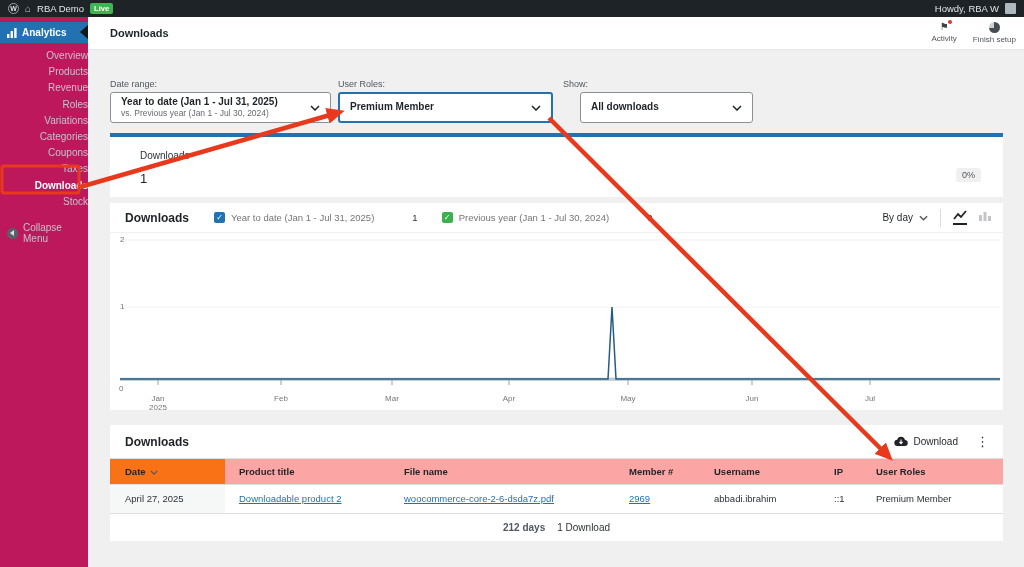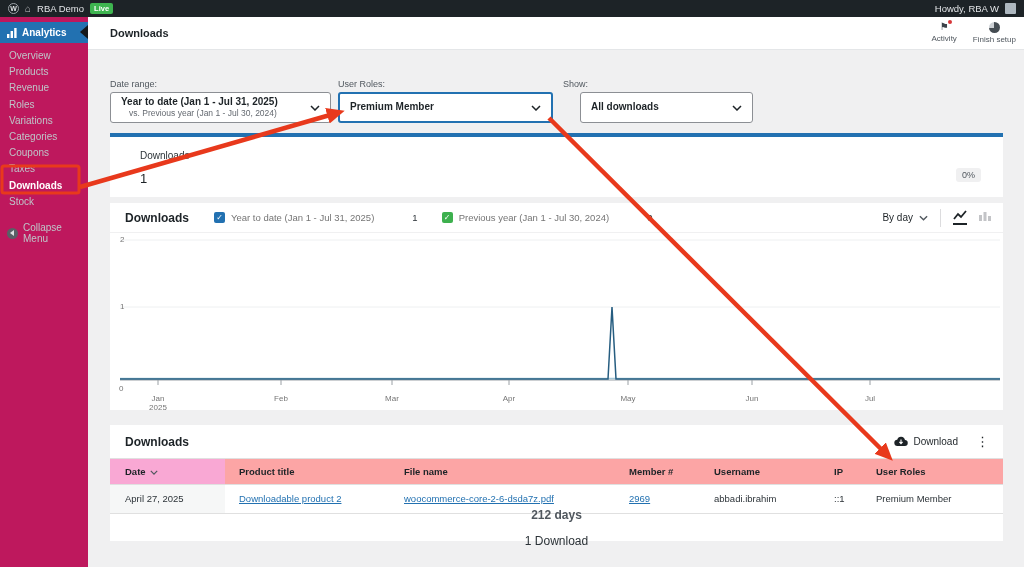"Overview" .menu-item { padding-left: 9px -> 25px; text-align: none -> right }
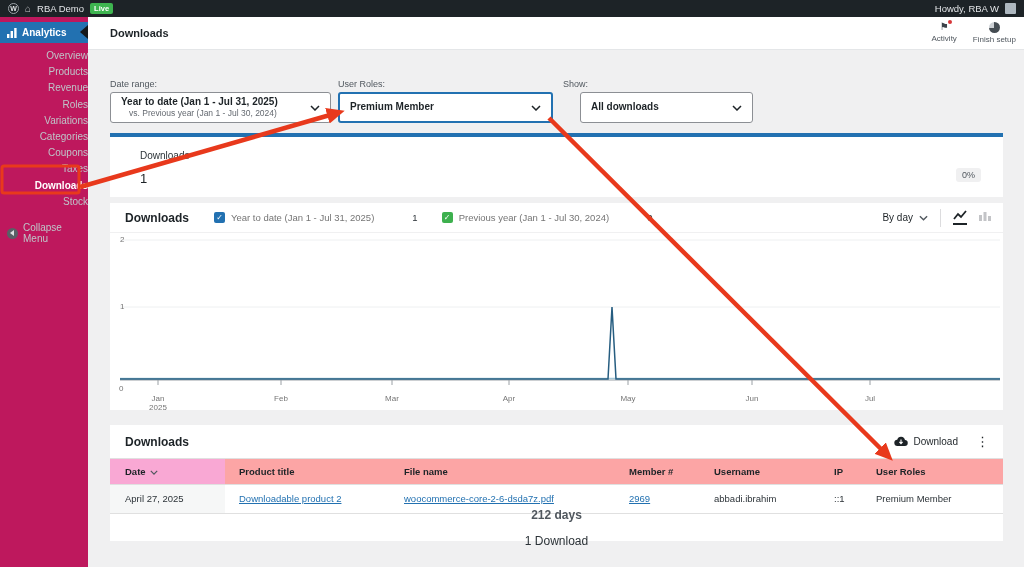"vs. Previous year (Jan 1" span.fb-sub { margin-left: 8px -> none }
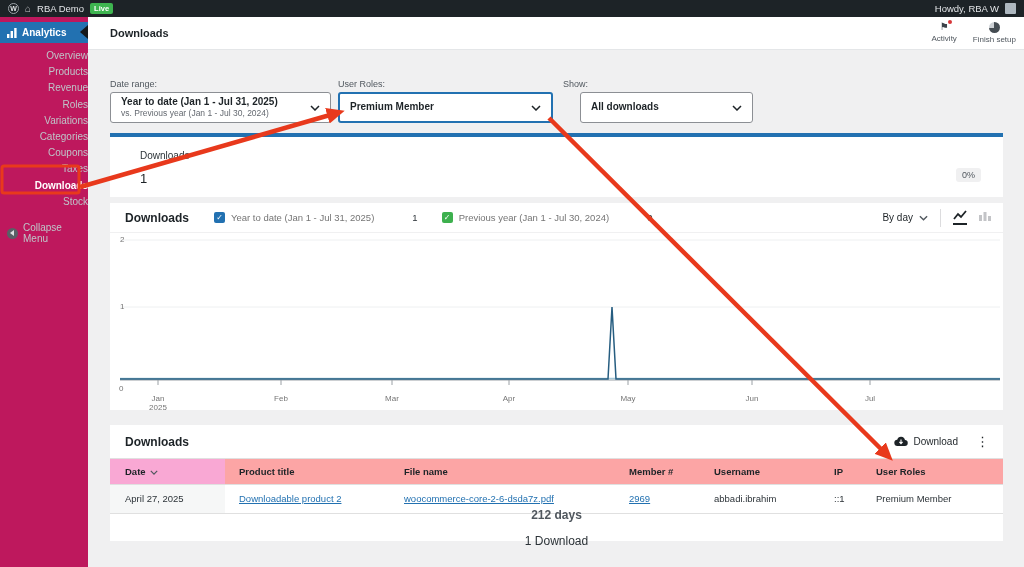"Date" table.data .datecol { background: #f9a8d4 -> #f97316 }
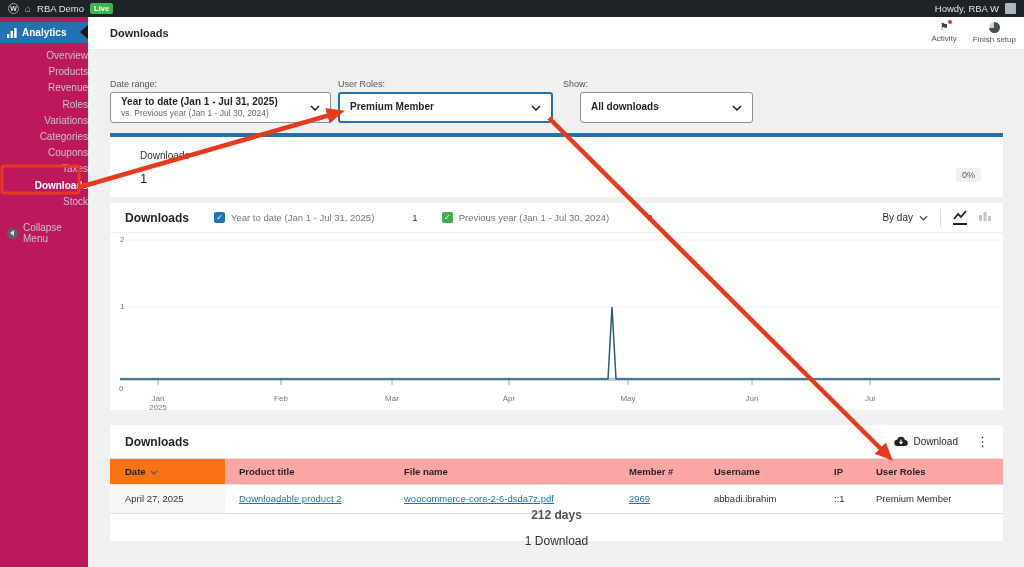"212 days" .tbl-footer { flex-direction: column -> none; font-size: 12px -> 10px }
